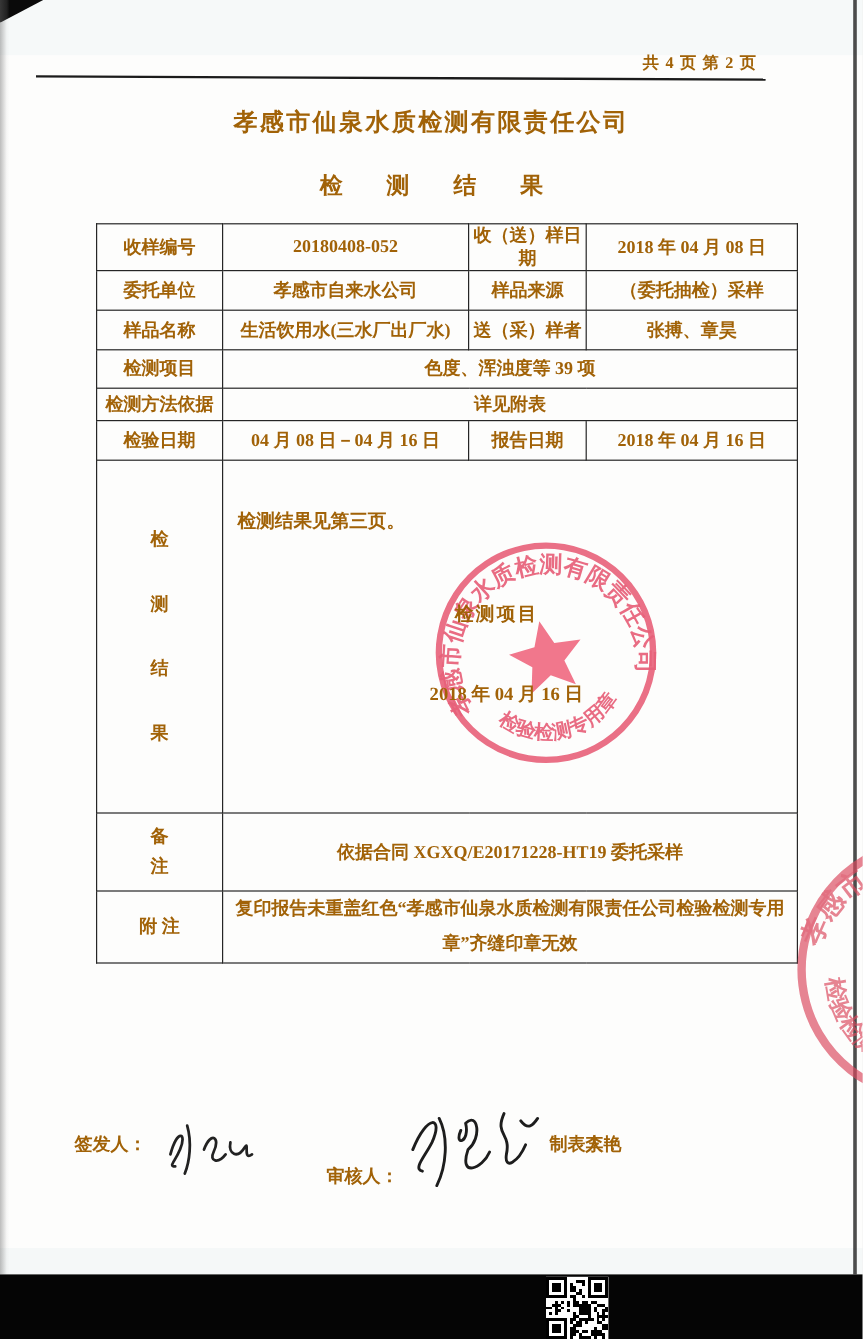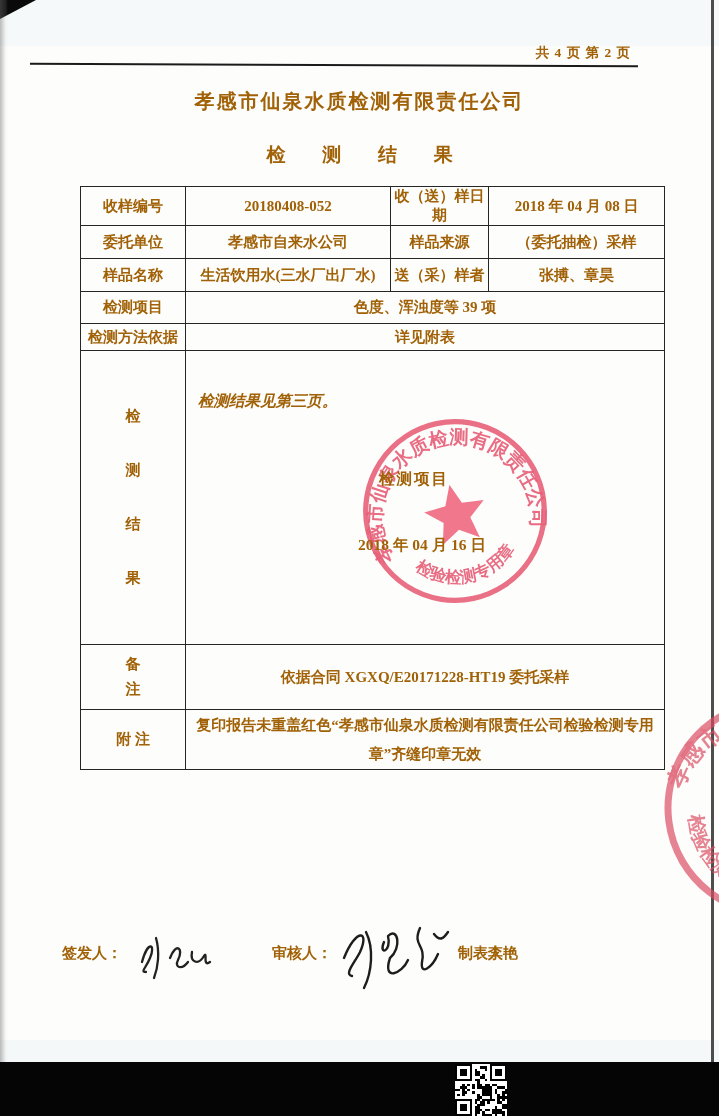"检验日期" tr { html: none -> <tr> <td>检验日期</td> <td>04 月 08 日－04 月 16 日</td> <td>报告日期</td> <td>2018 年 04 月 16 日</td> </tr> }
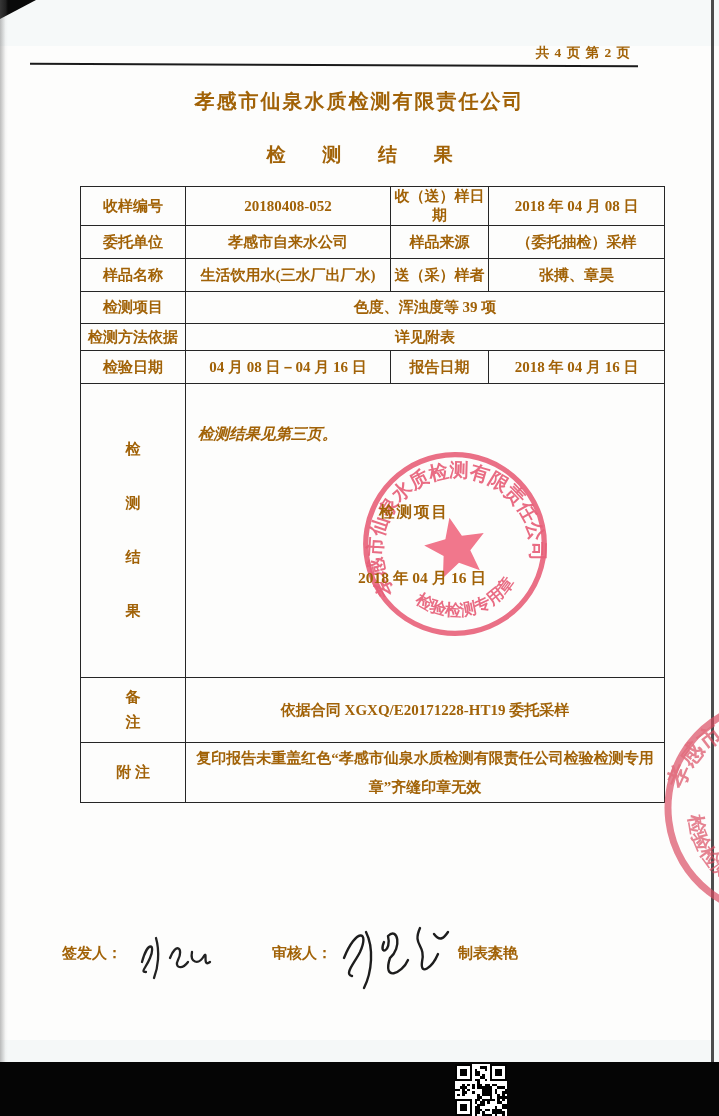"检测结果见第三页。" .result-note { font-style: italic -> none }
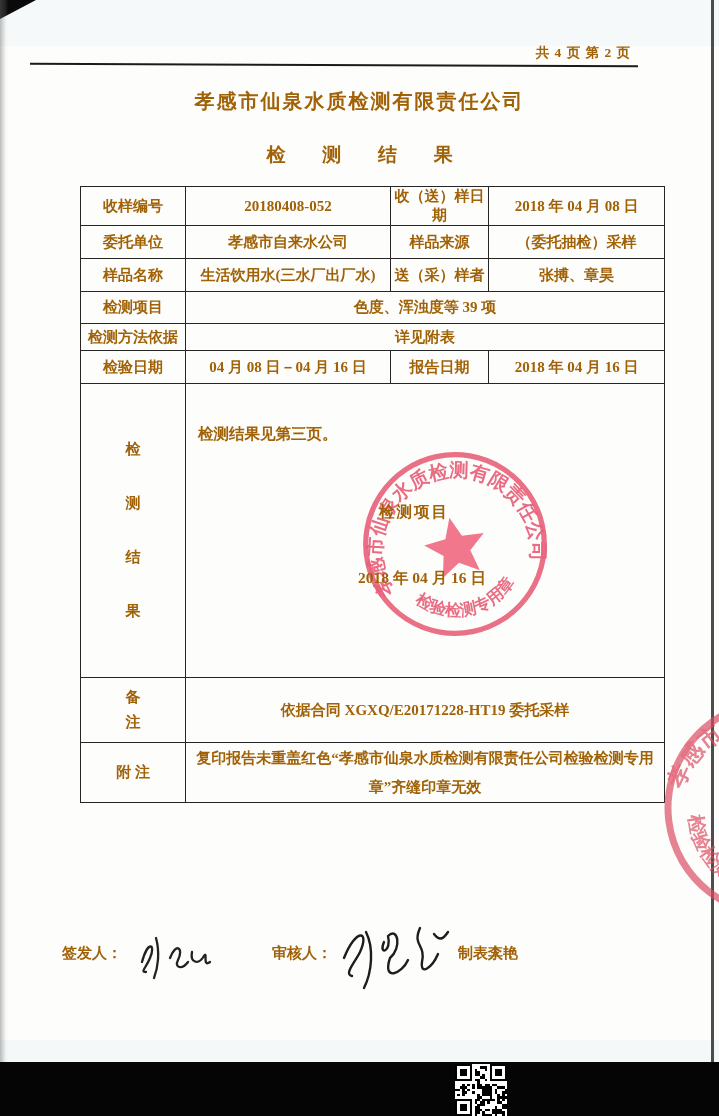"审核人：" .sig-reviewer { margin-top: none -> 27px }
